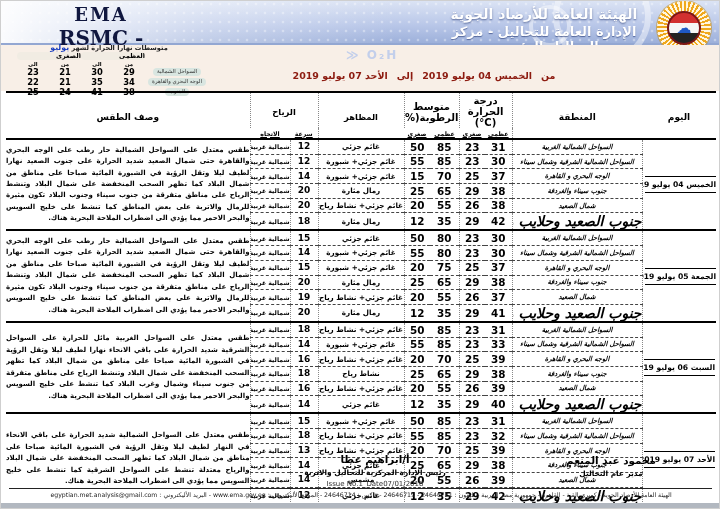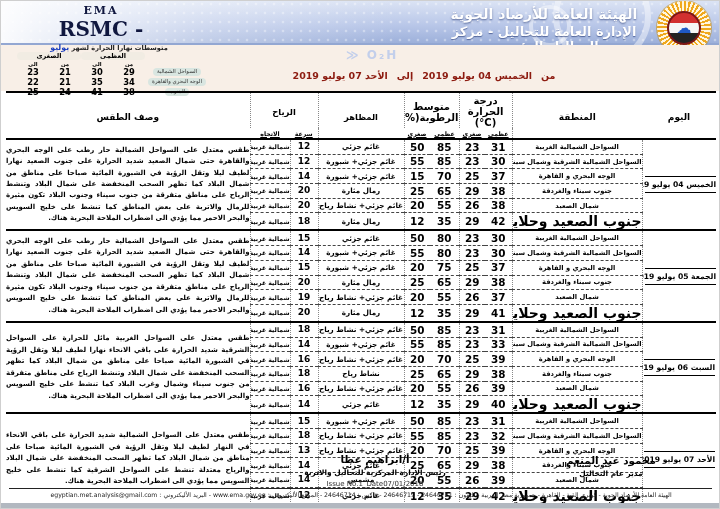"EMA" .ema-en .l1 { font-size: 11px -> 18px }
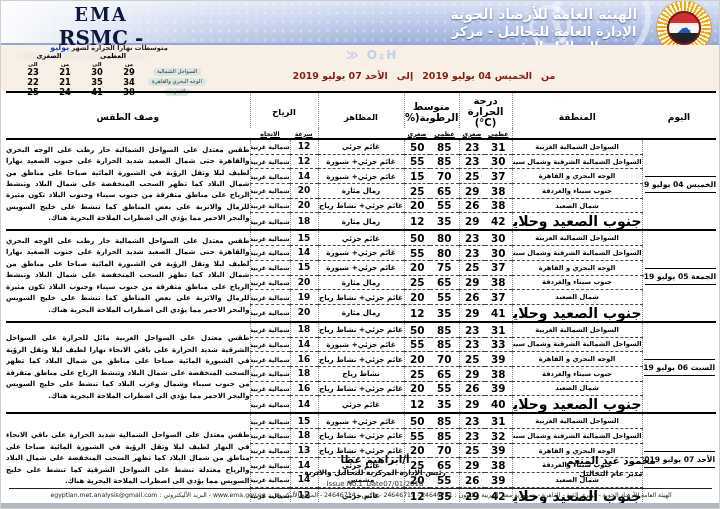"الصغرى" .avg .grp { text-align: none -> right }
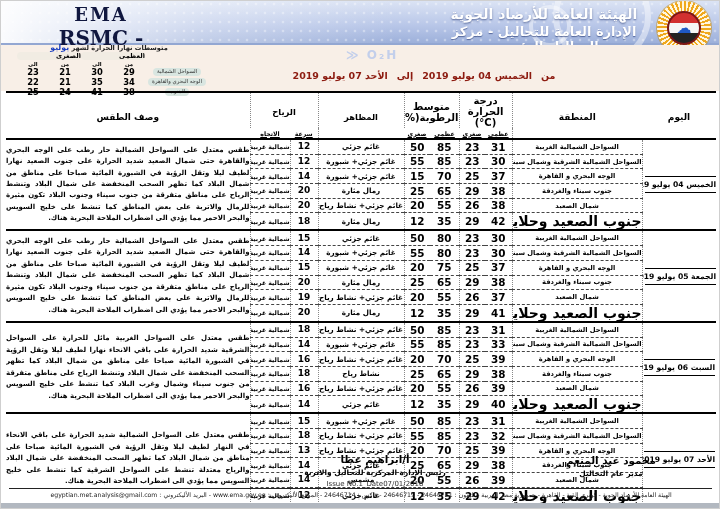"السواحل الشمالية الغربية" .c-region { font-style: none -> italic }
